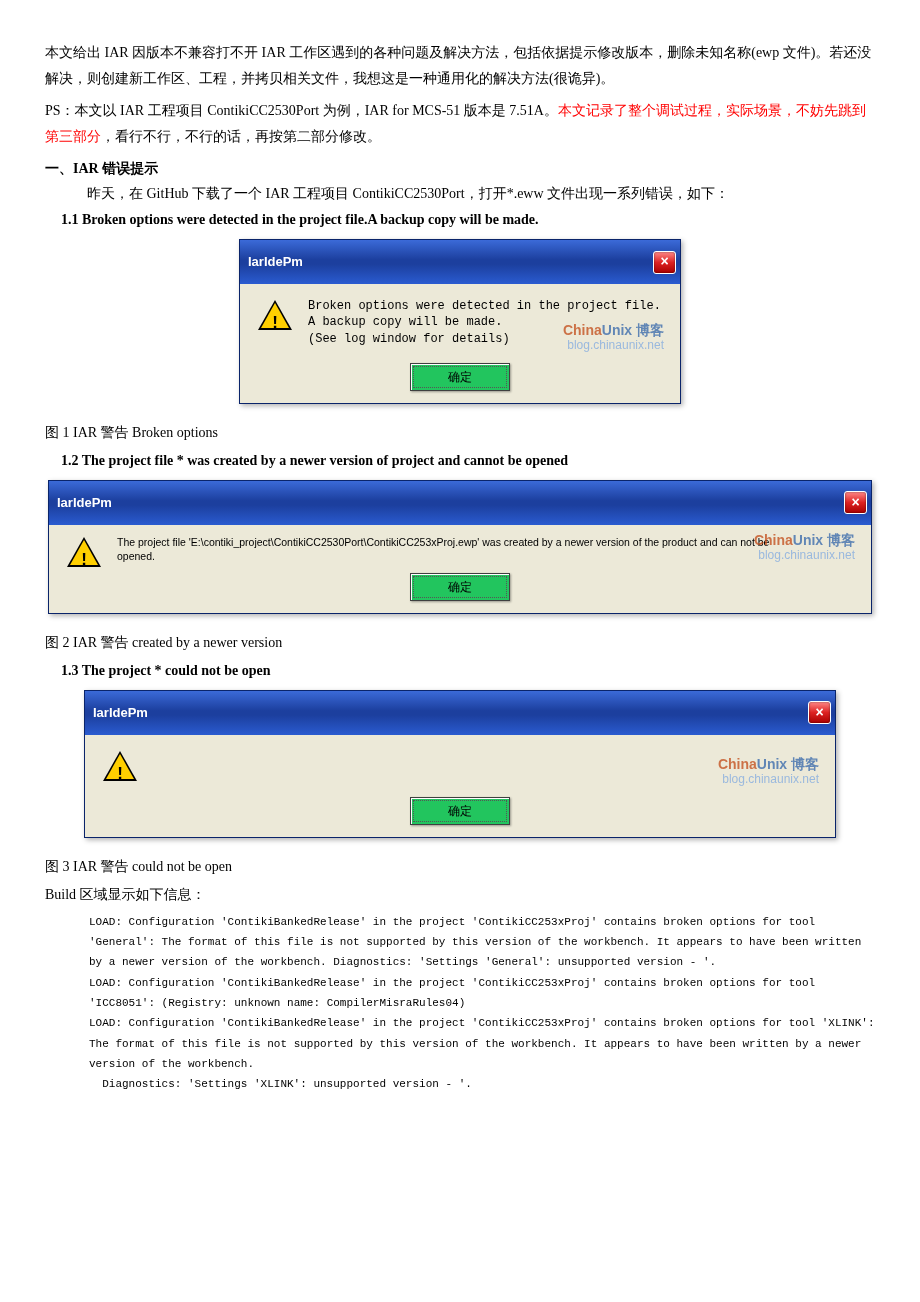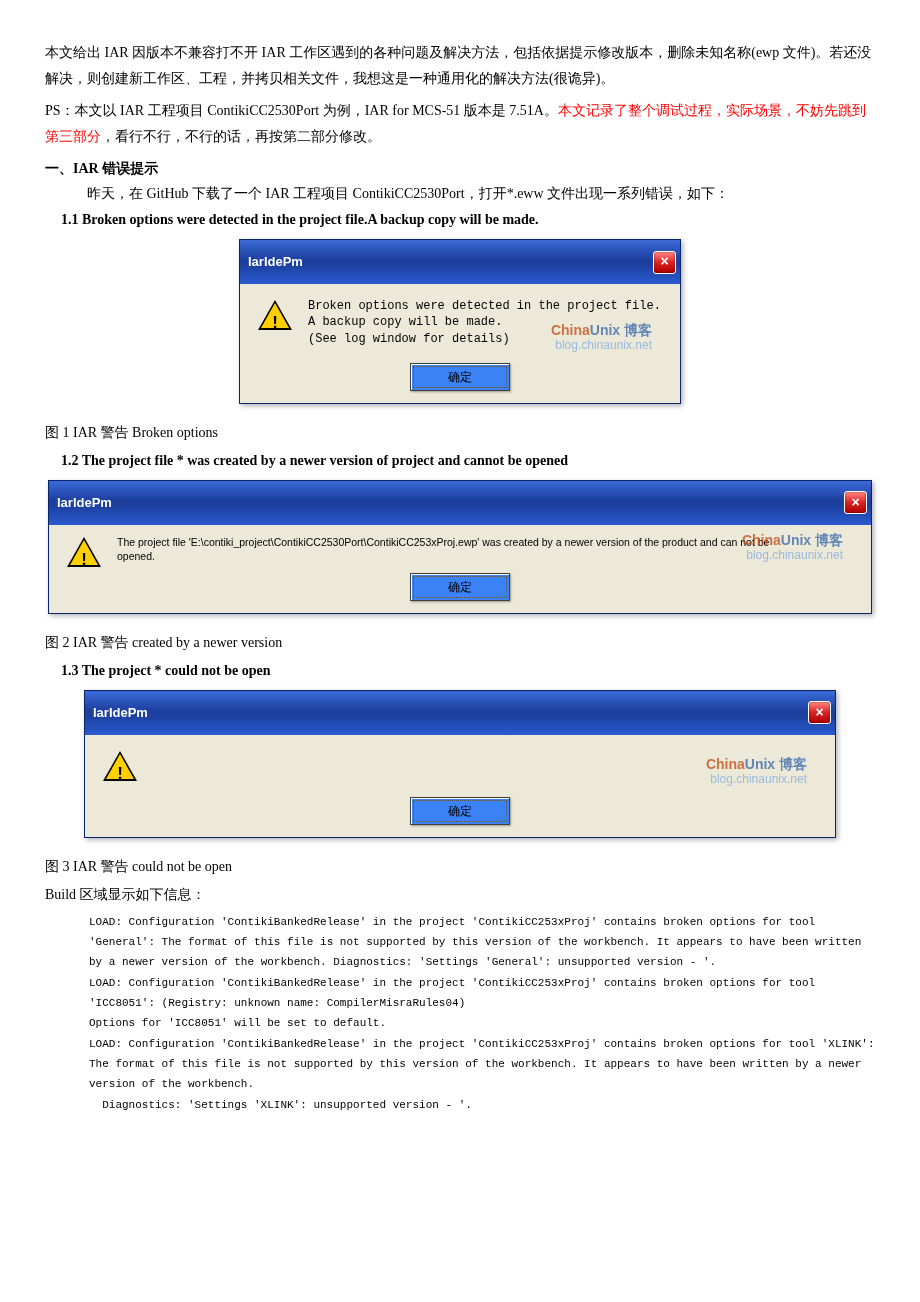"ChinaUnix 博客" .watermark { right: 28px -> 16px }
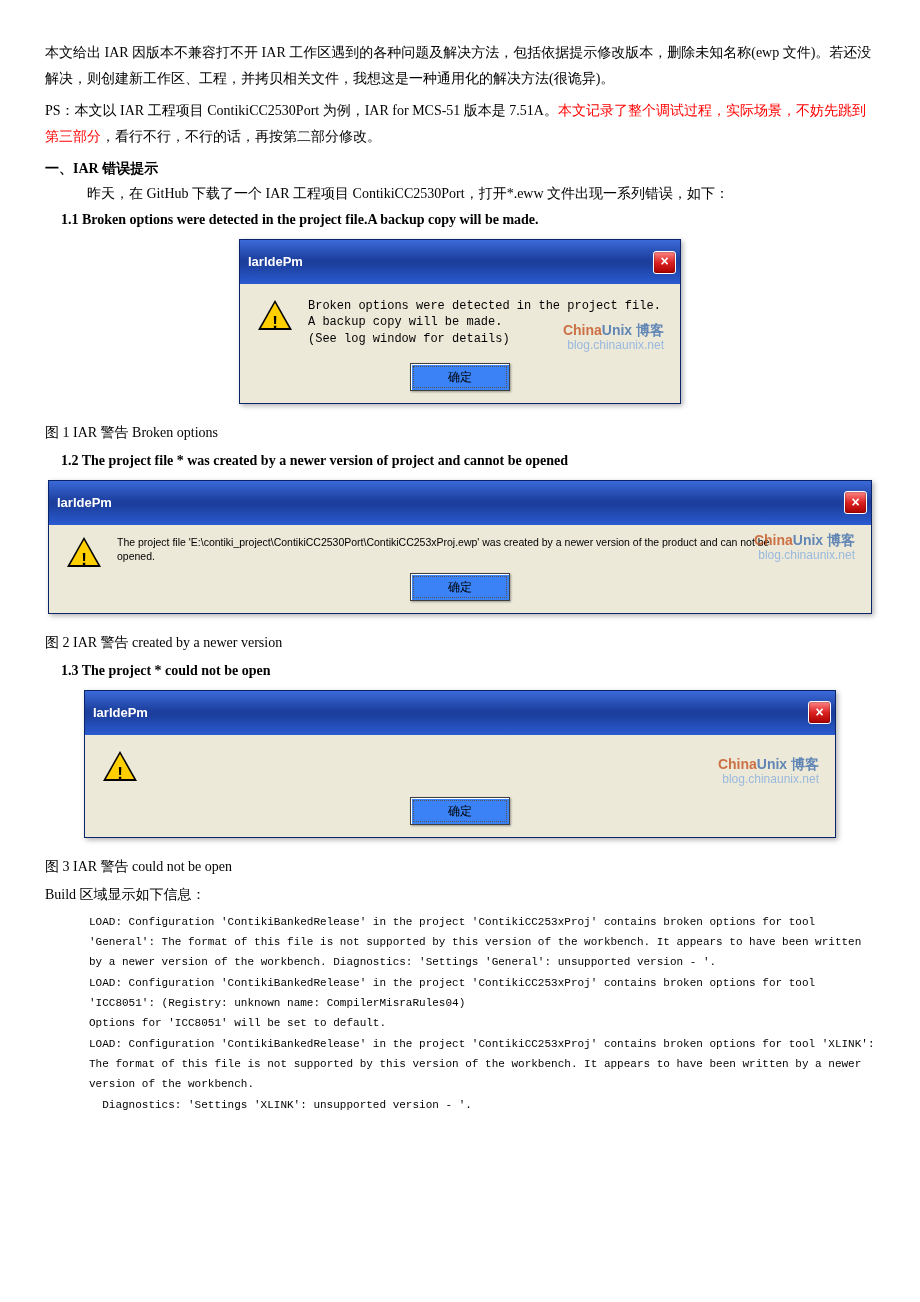"确定" .okbtn { background: #3b82f6 -> #22c55e }
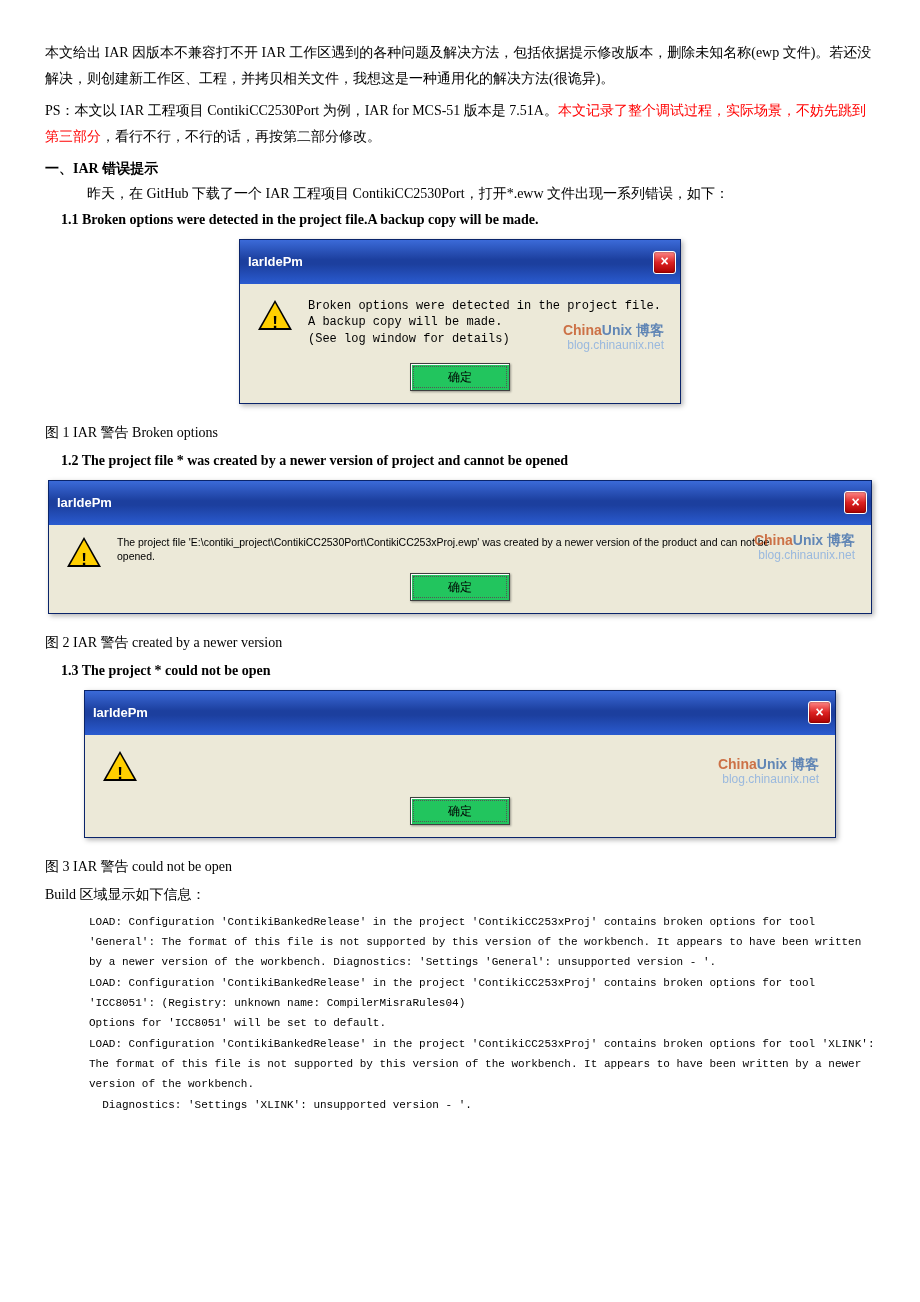"Options for 'ICC8051' will be" p { html: <p>Options for 'ICC8051' will be set to default.</p> -> none }
